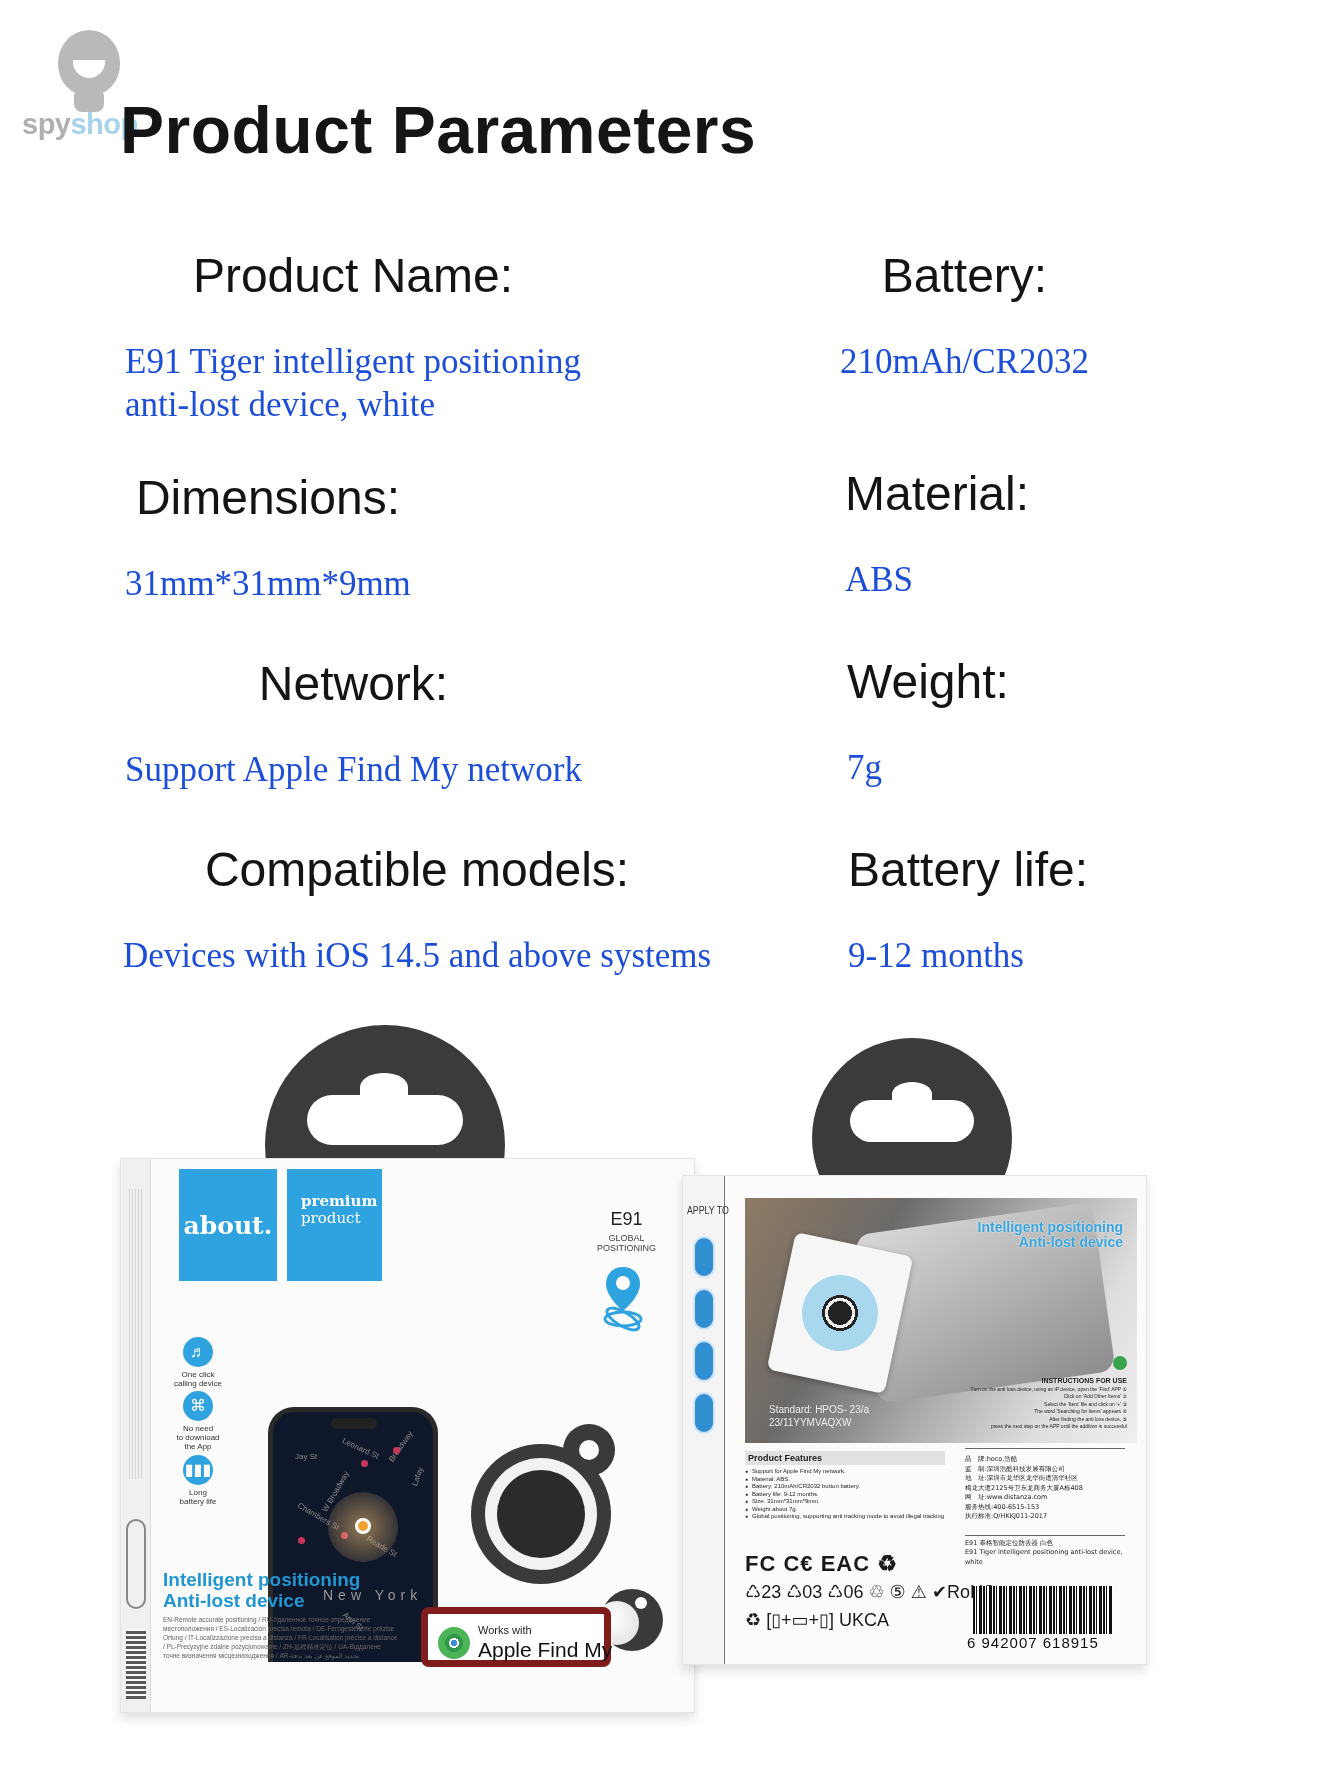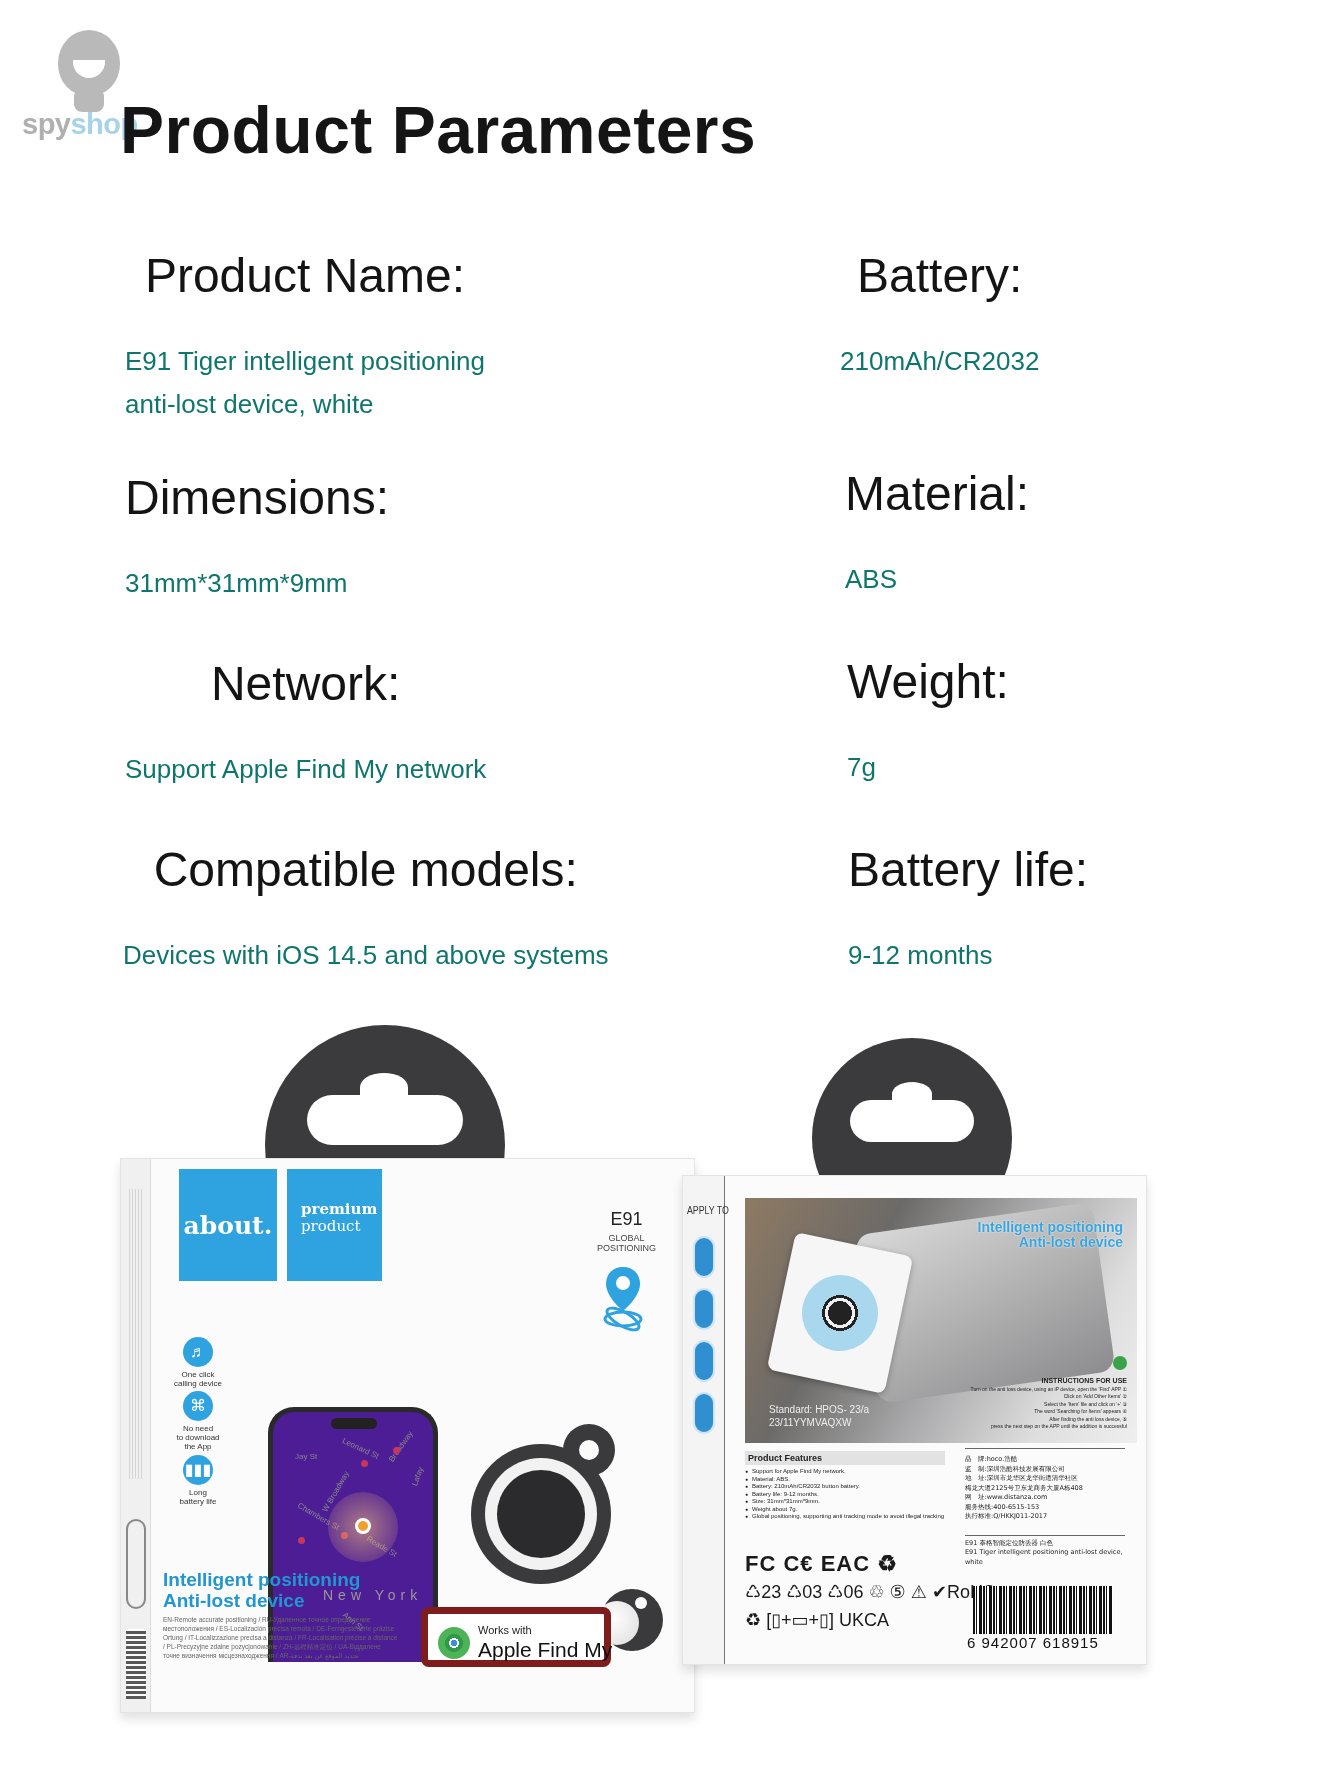"E91 Tiger intelligent positioning" .param .val { color: #0f766e -> #1d4ed8; font-family: Liberation Sans, sans-serif -> Liberation Serif, serif; font-size: 26px -> 35px }
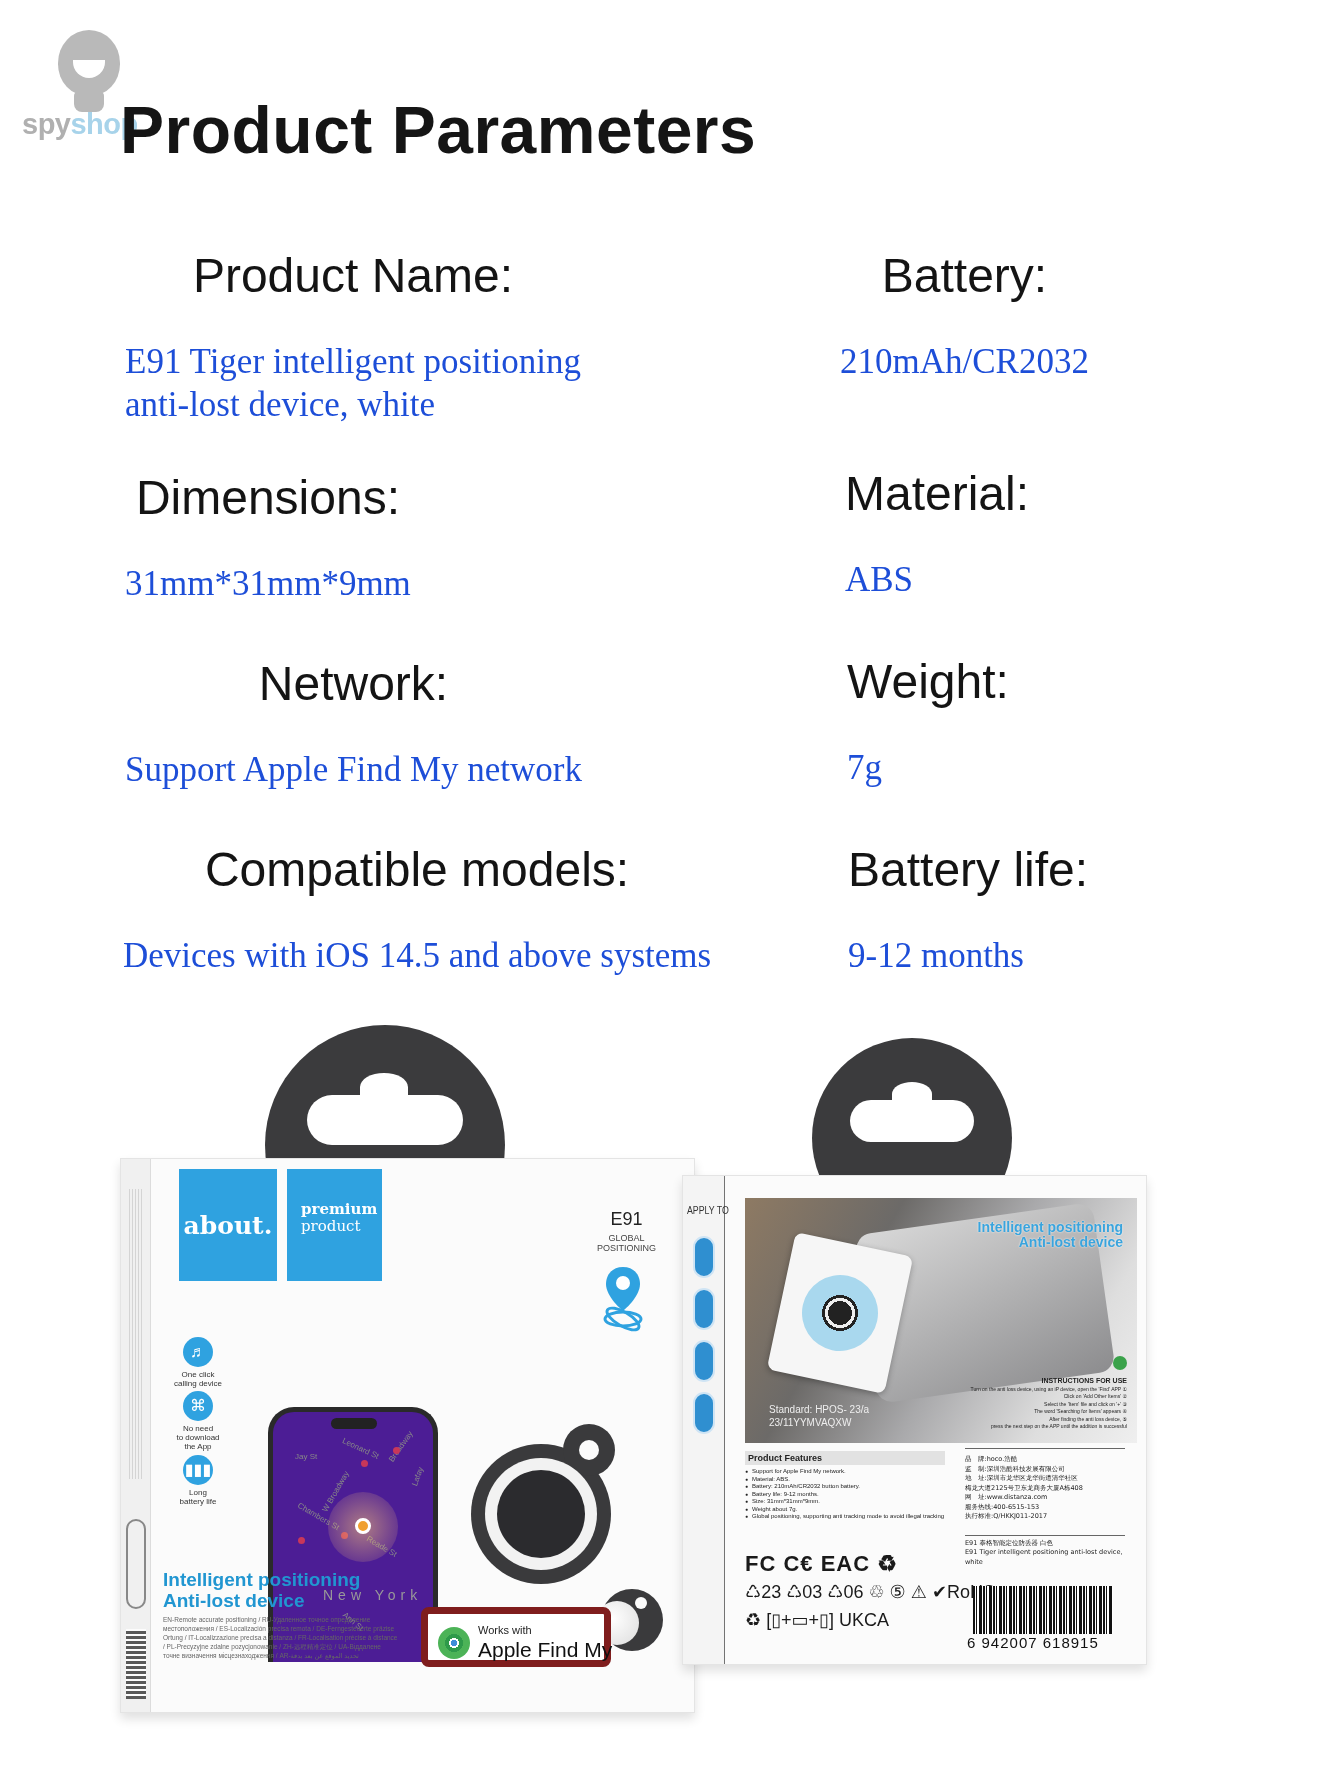"premium" .tile-prem { padding: 32px 0 0 14px -> 24px 0 0 14px }
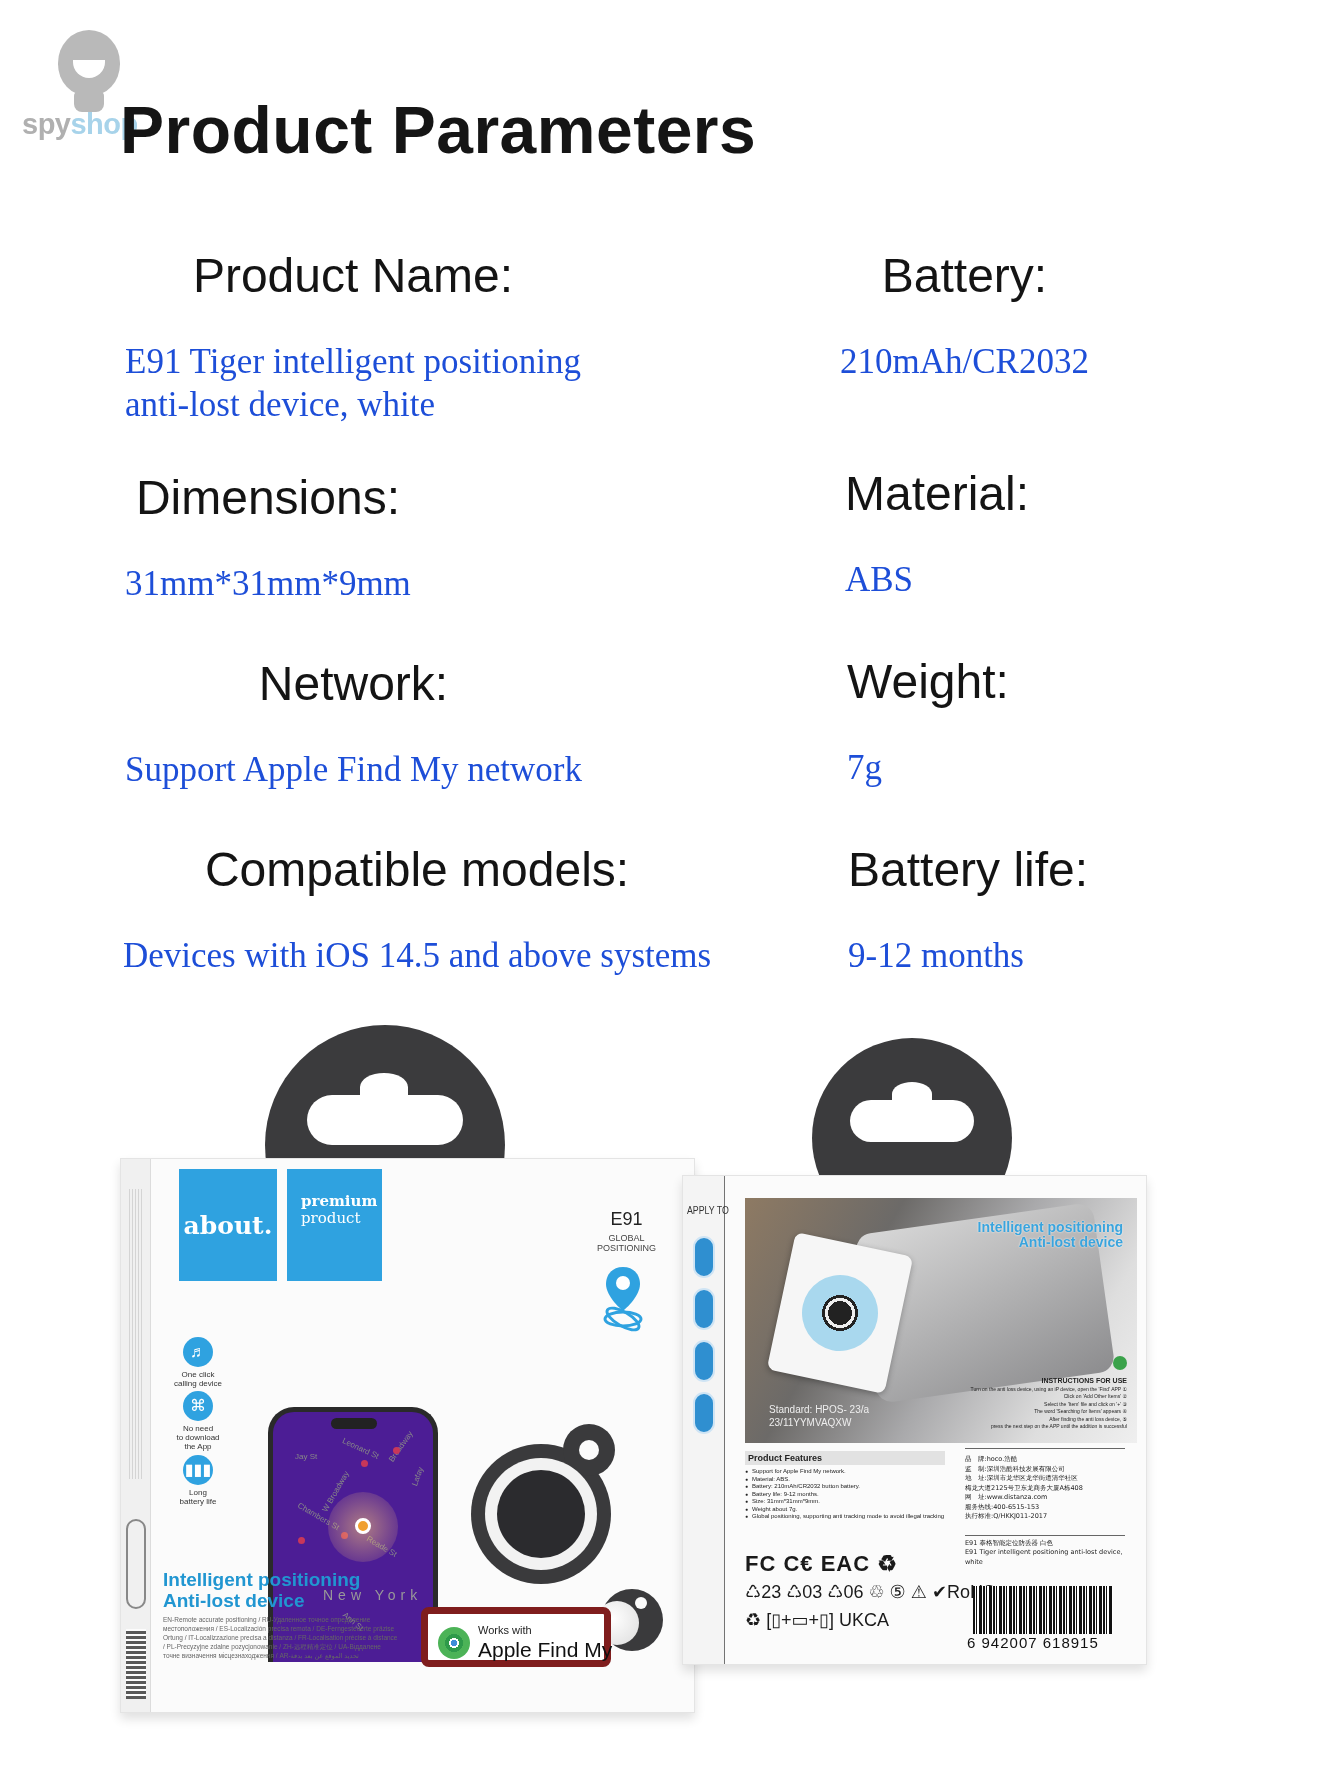"Jay St" .phone { background: #4c1d95 -> #0f172a }
